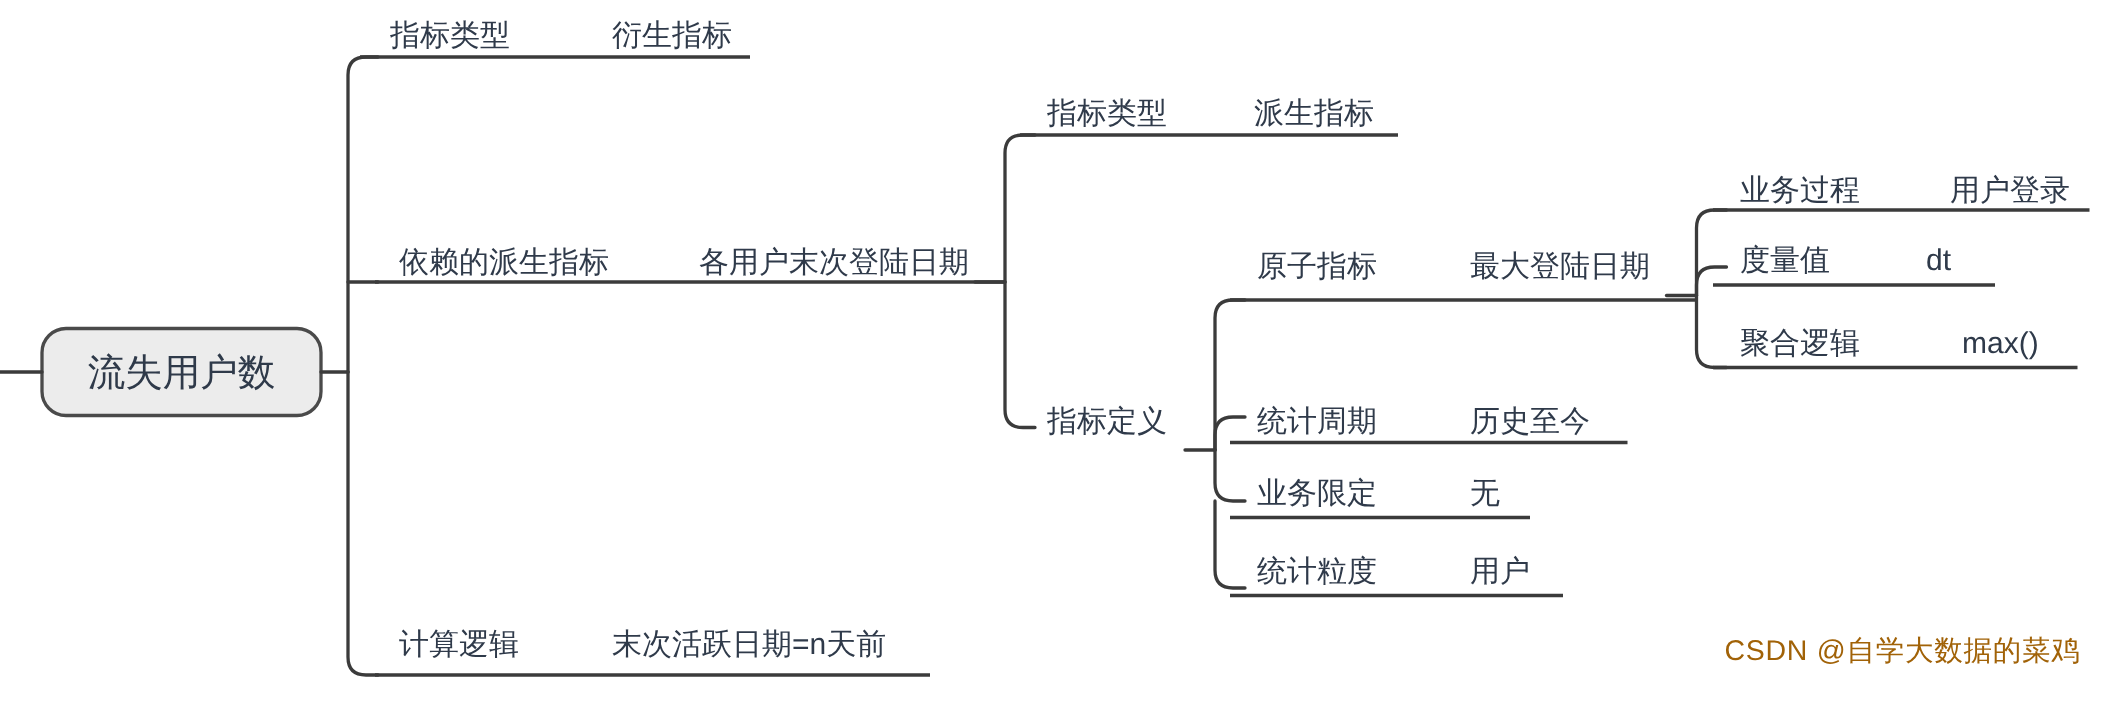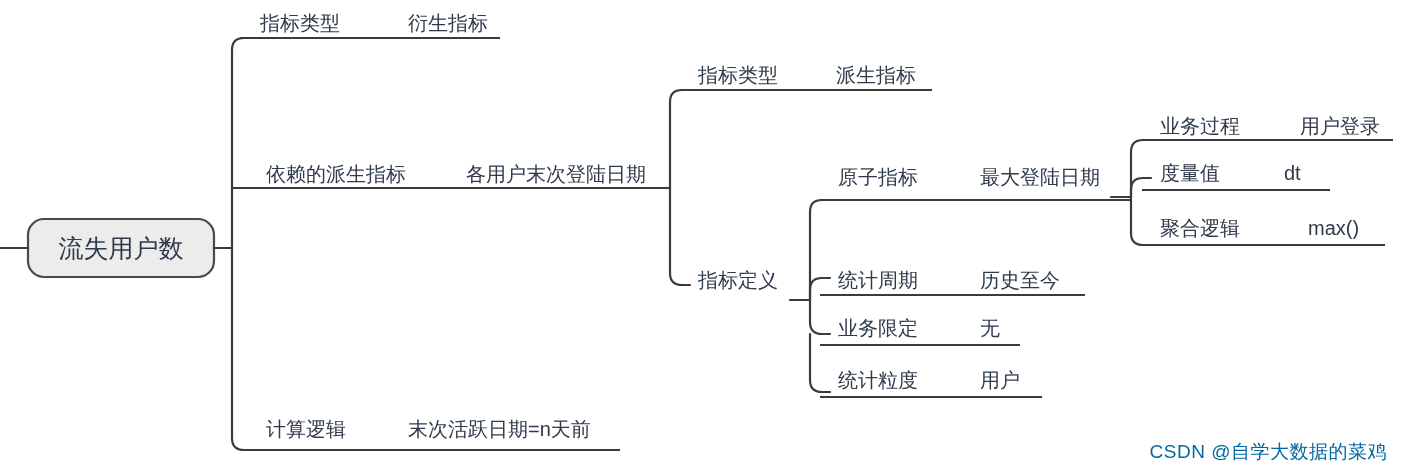"CSDN @自学大数据的菜鸡" .watermark { bottom: 8px -> 26px; color: #0369a1 -> #a16207 }
